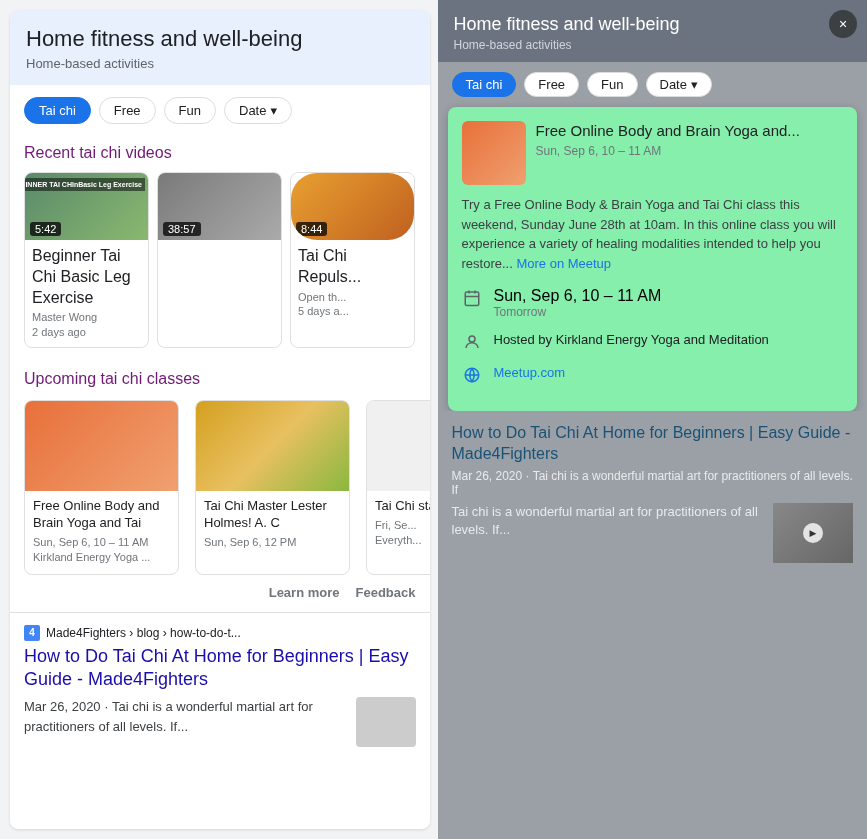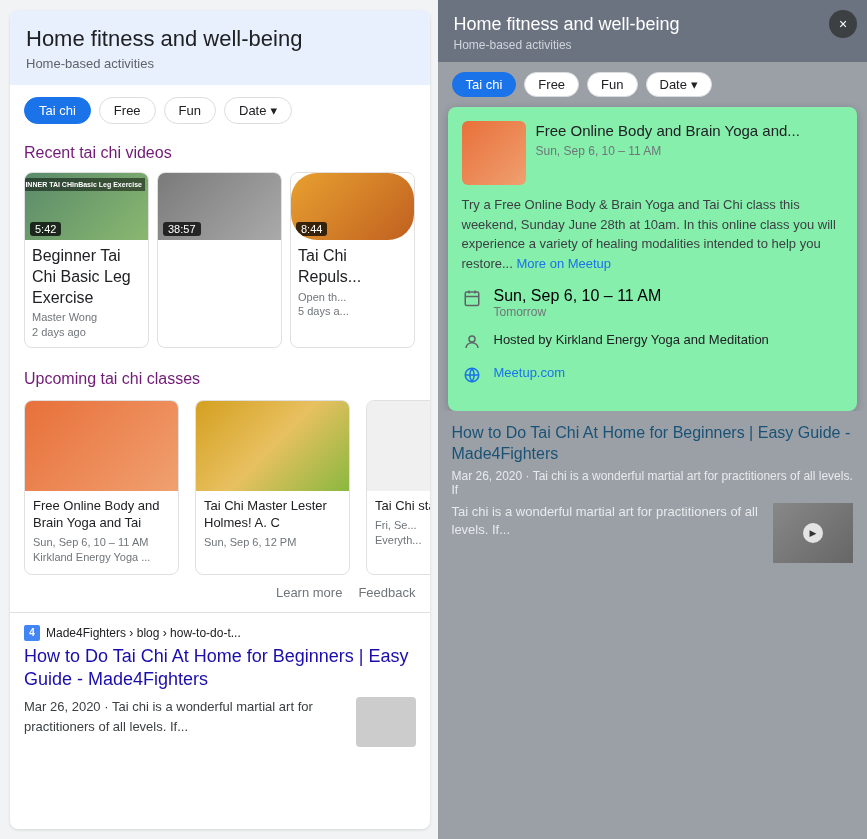"Learn more" .action-link { font-weight: none -> bold }
